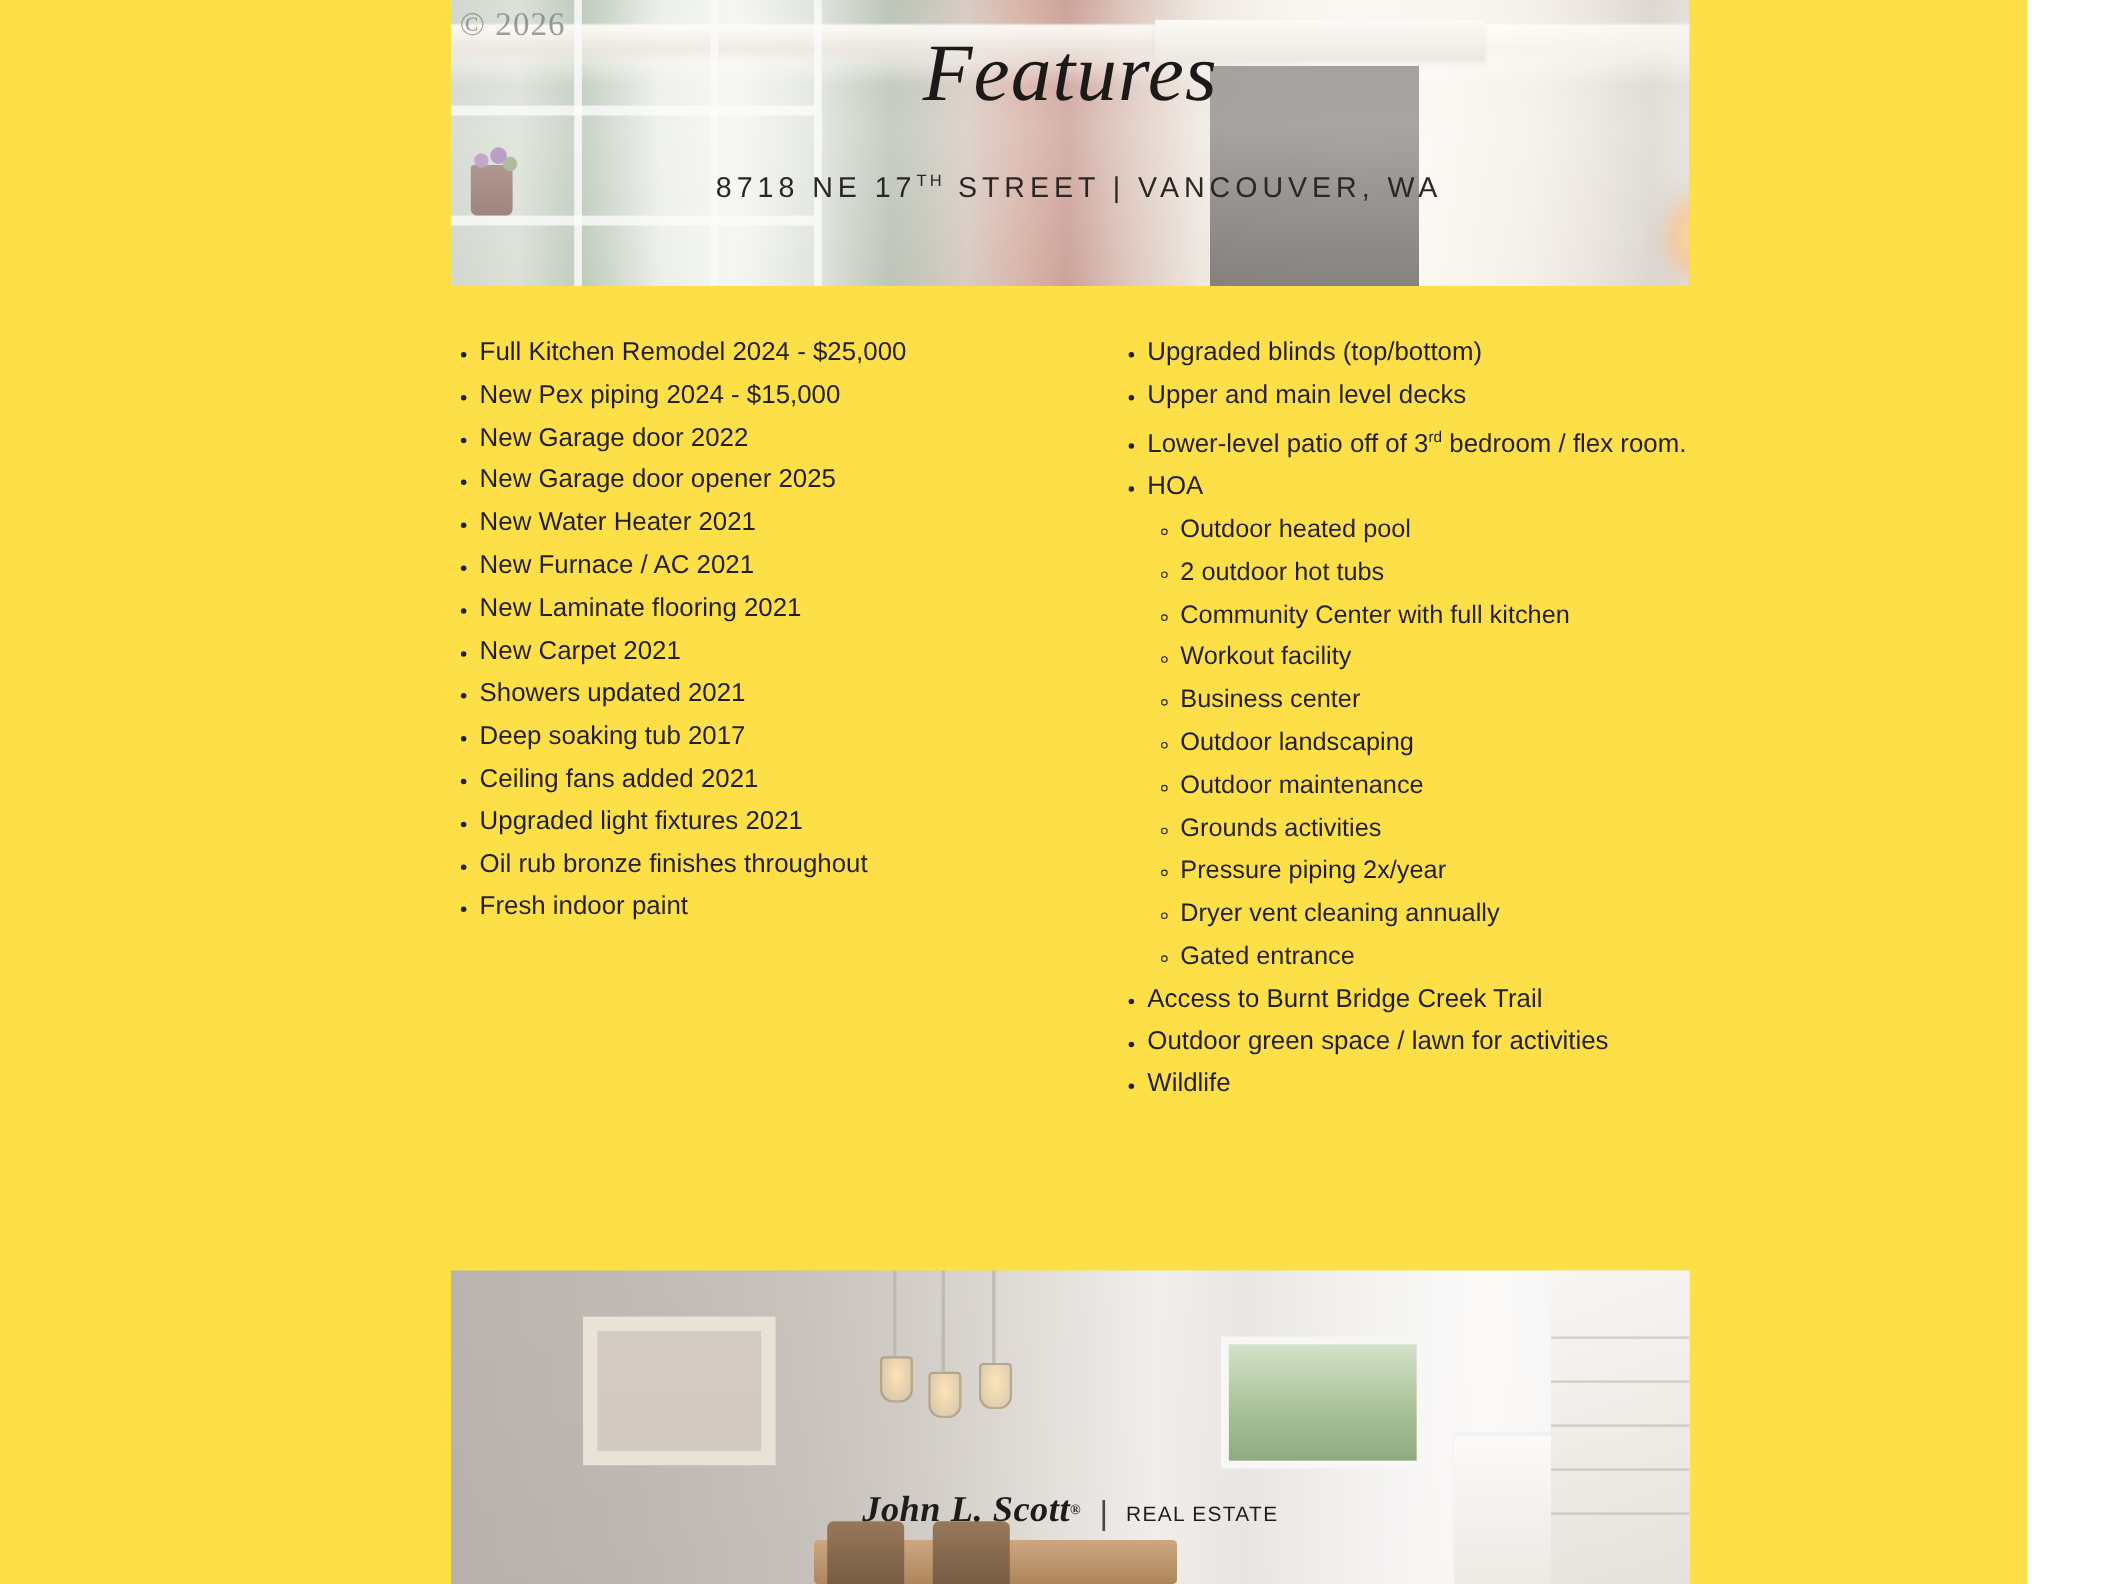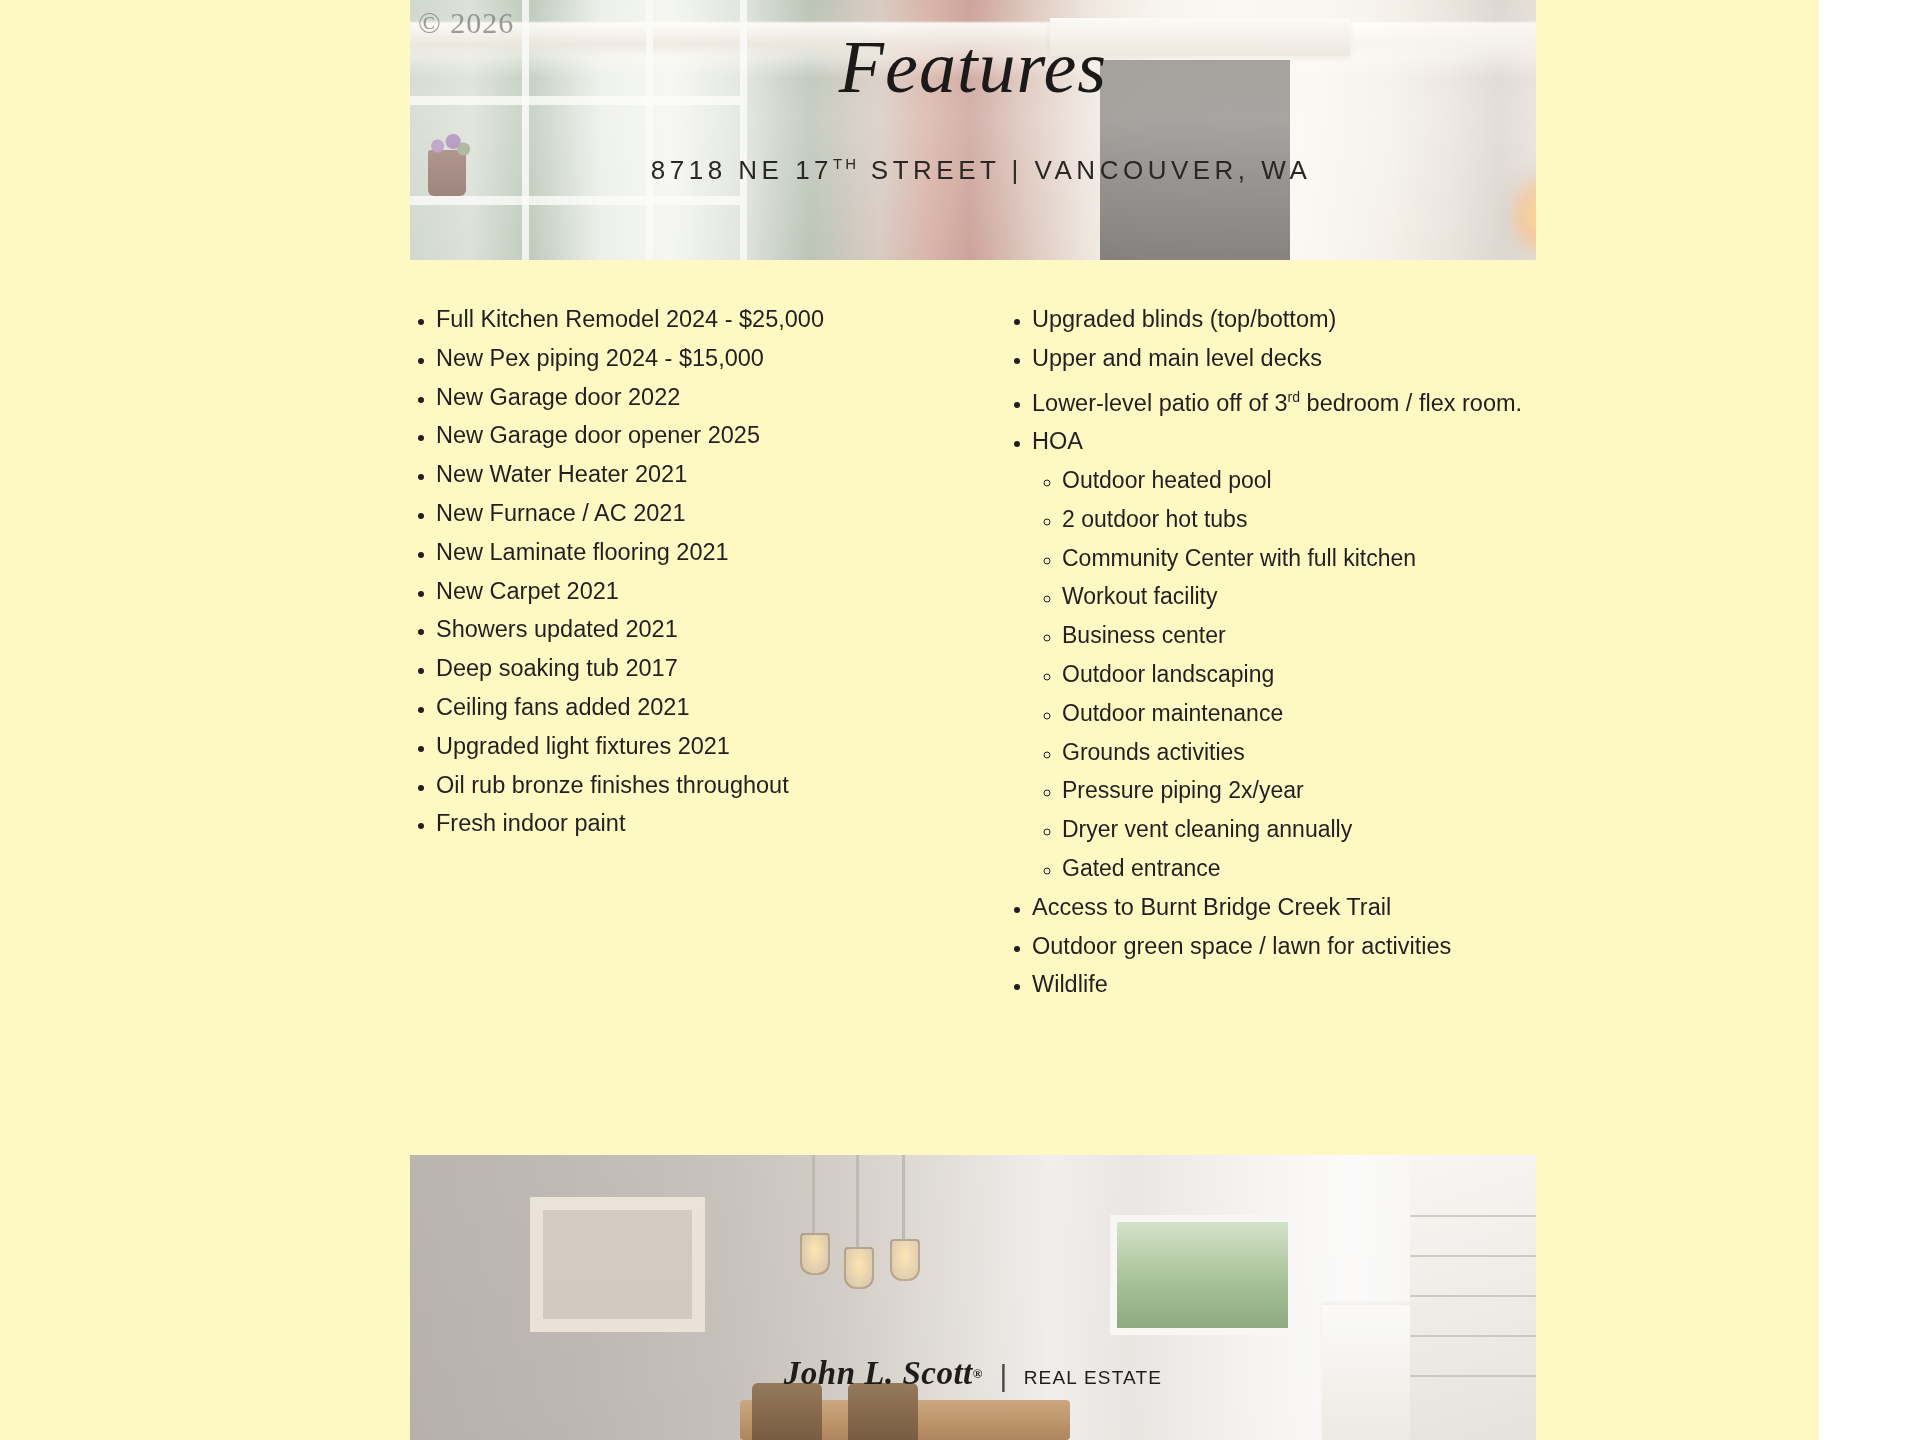"Features" .page { background: #fef9c3 -> #fde047; padding-left: none -> 24px }
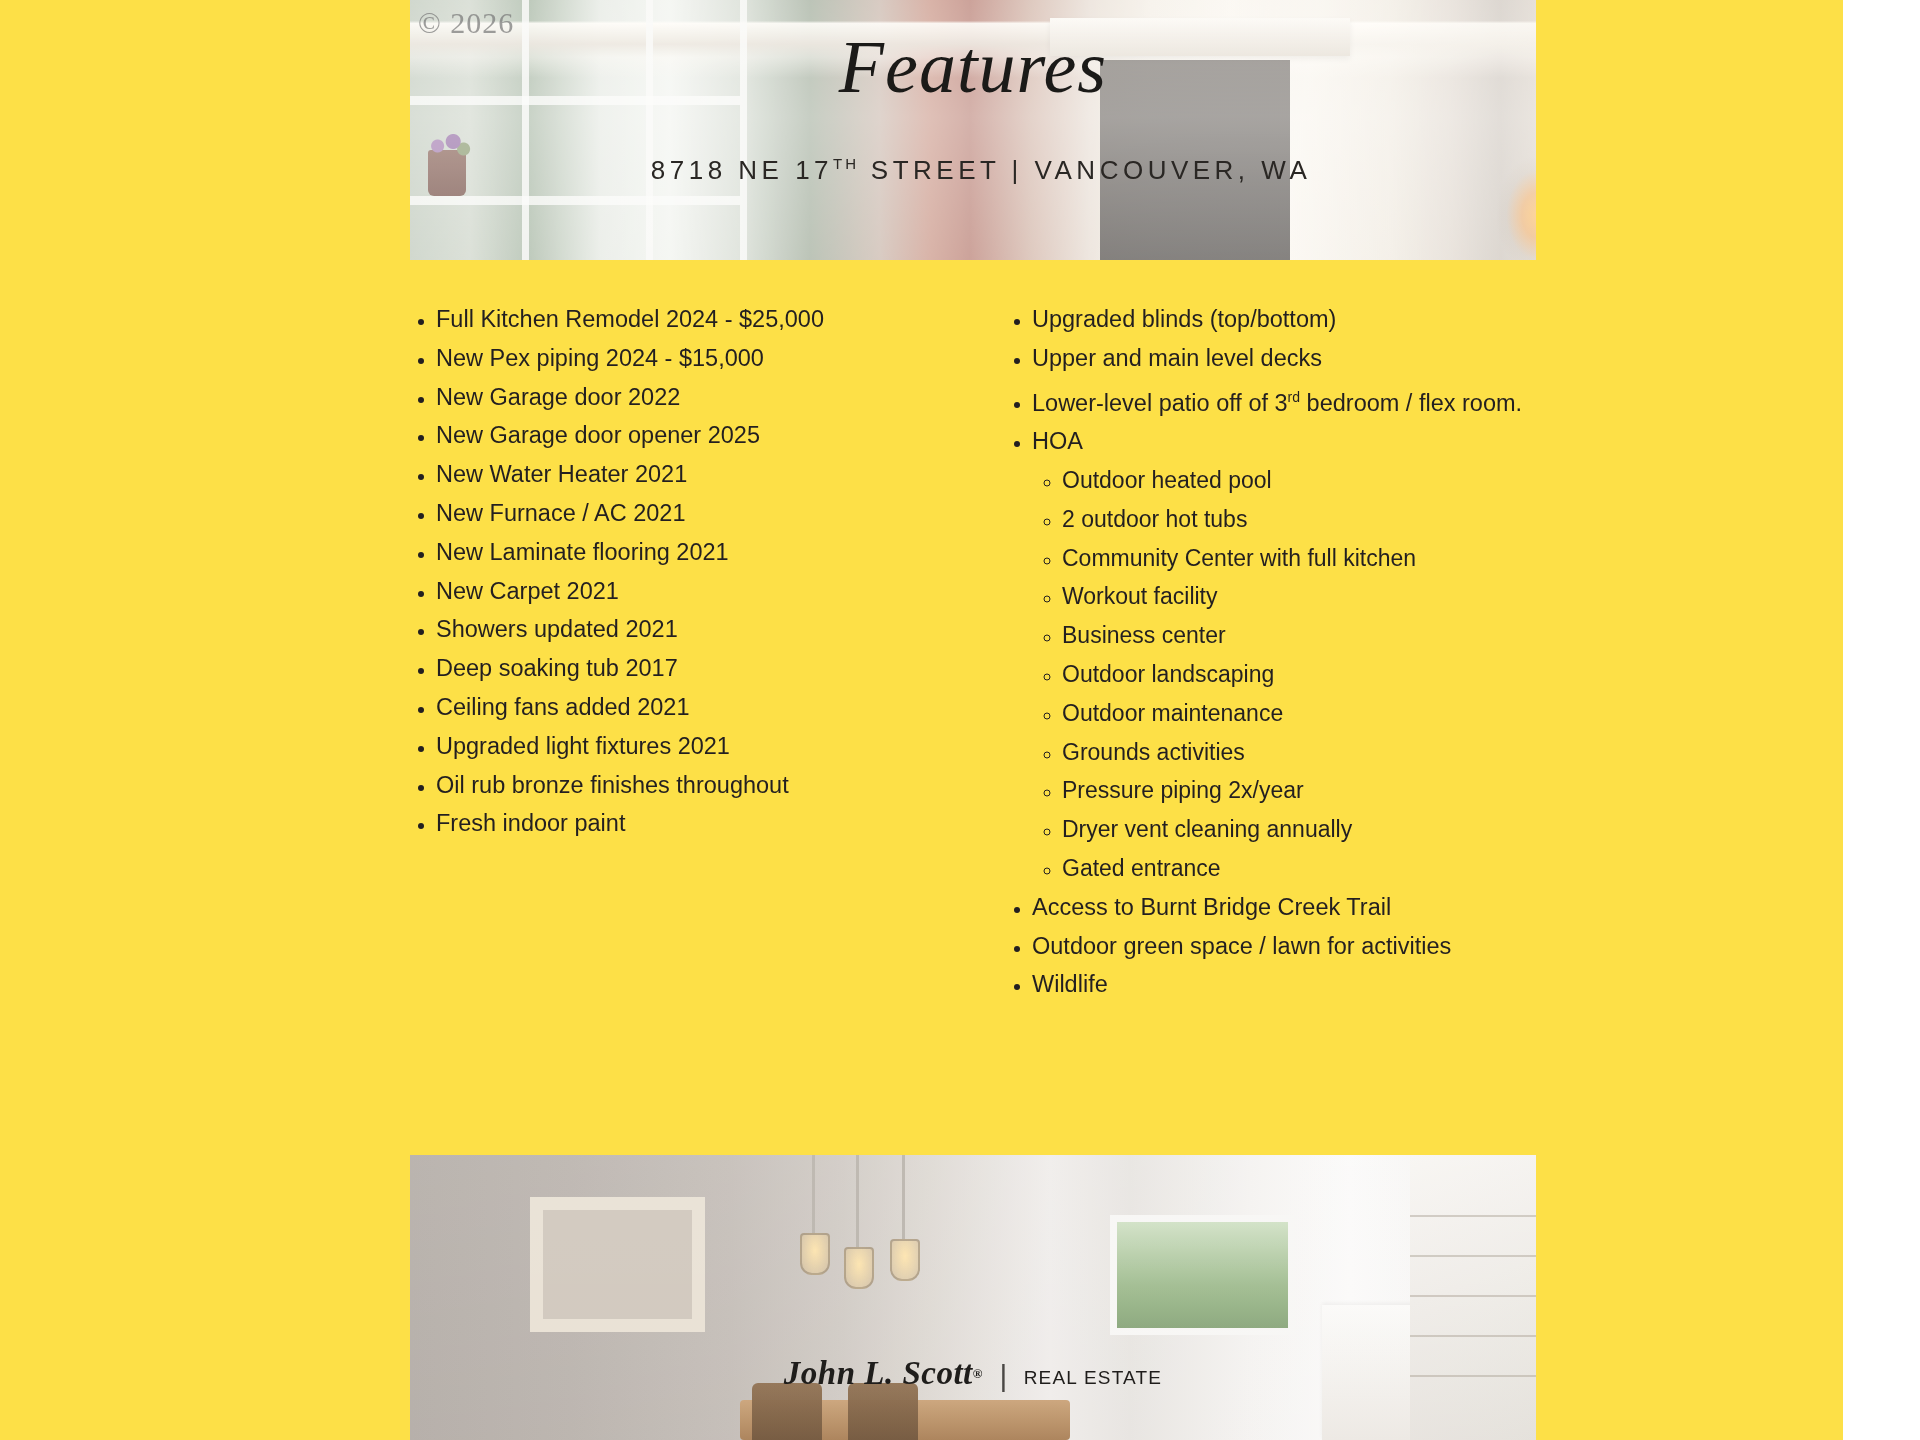"Full Kitchen Remodel 2024 -" .content { gap: 36px -> 47px }
